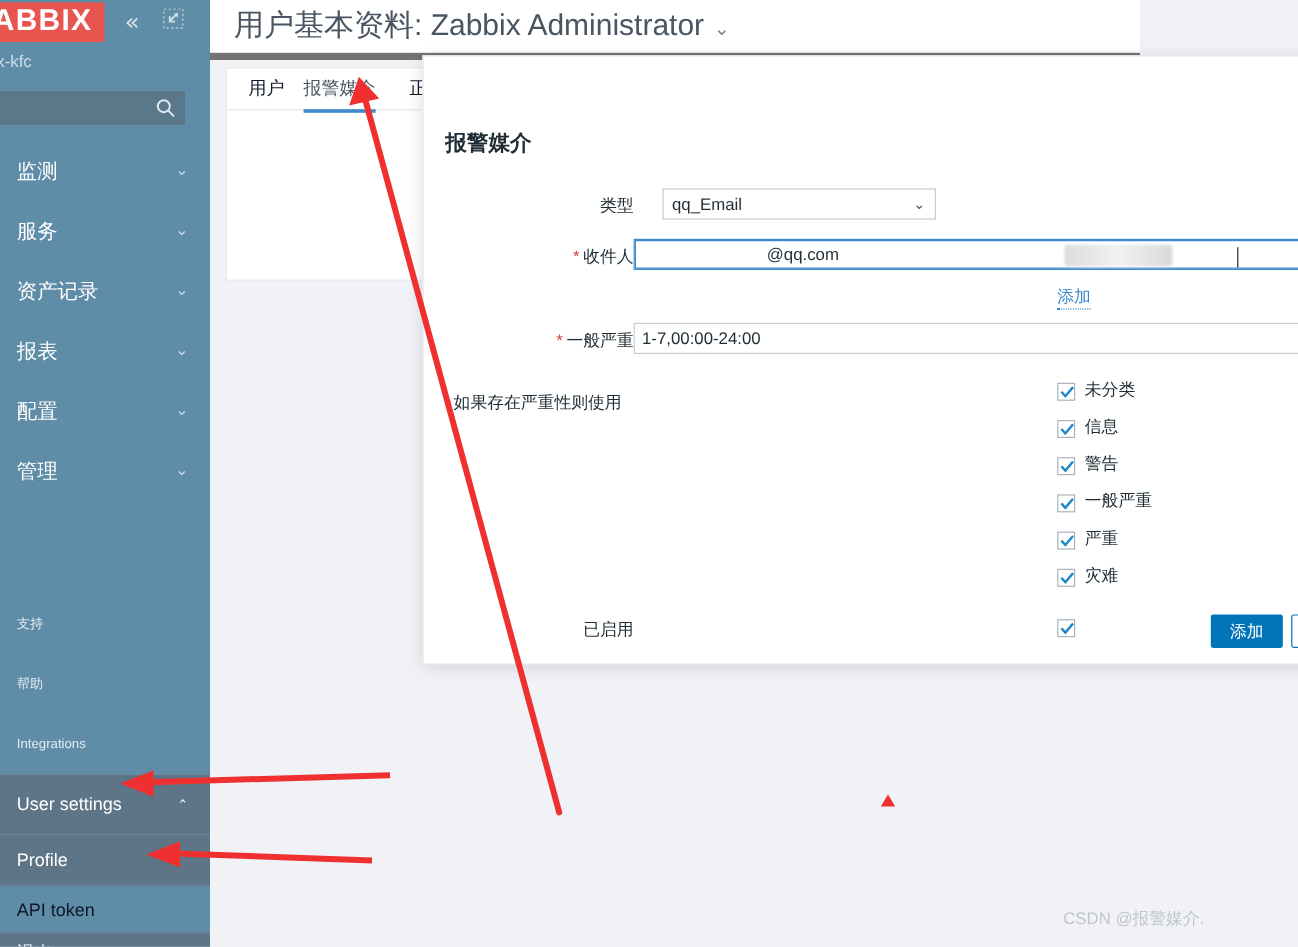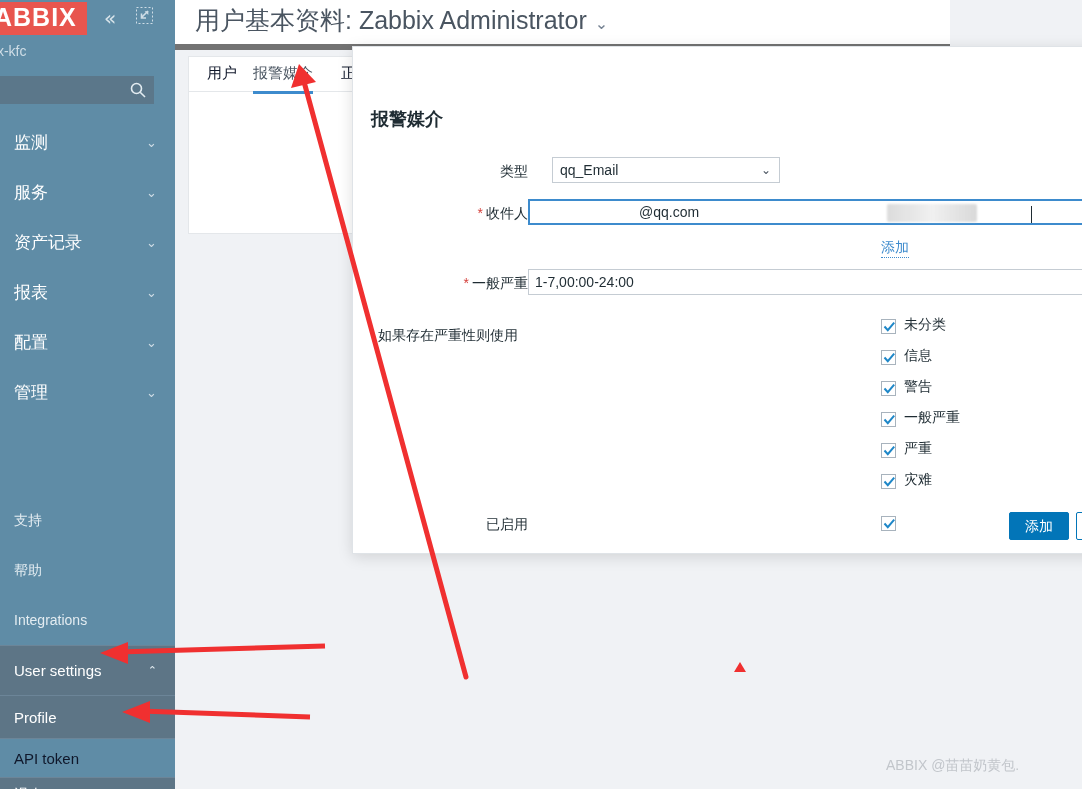"支持" .lower-item { font-size: 14px -> 11px }
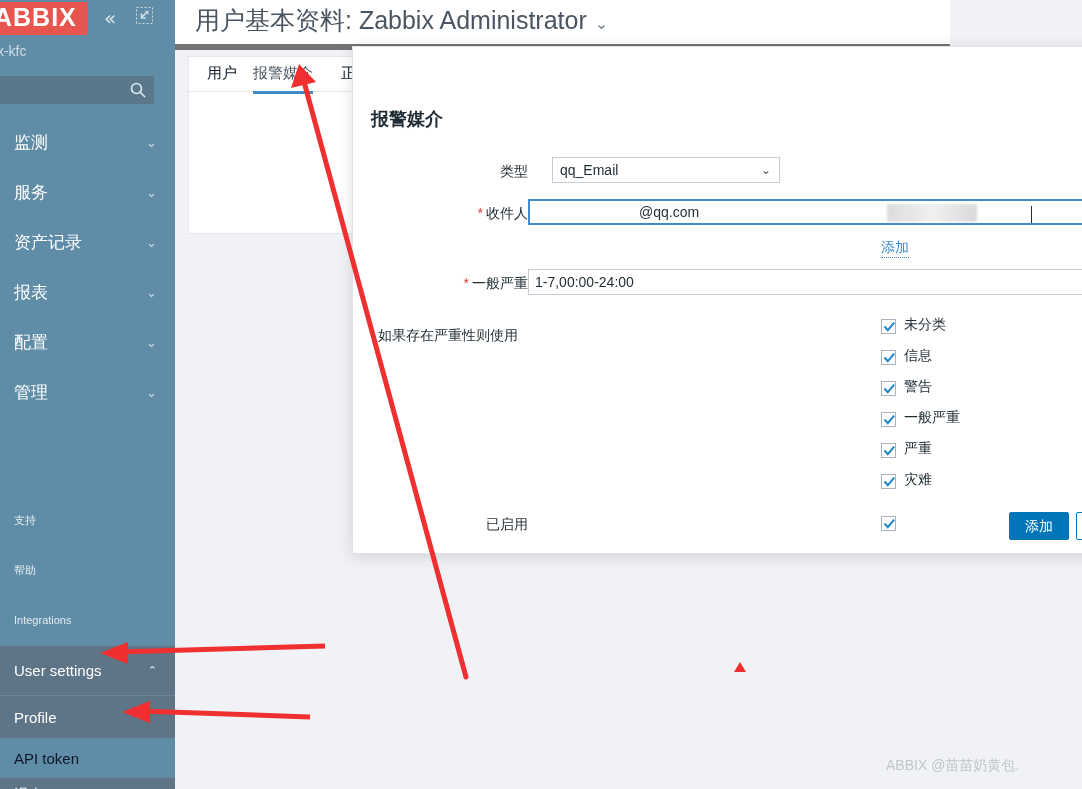"ABBIX @苗苗奶黄包." div { text: ABBIX @苗苗奶黄包 -> CSDN @报警媒介 }
